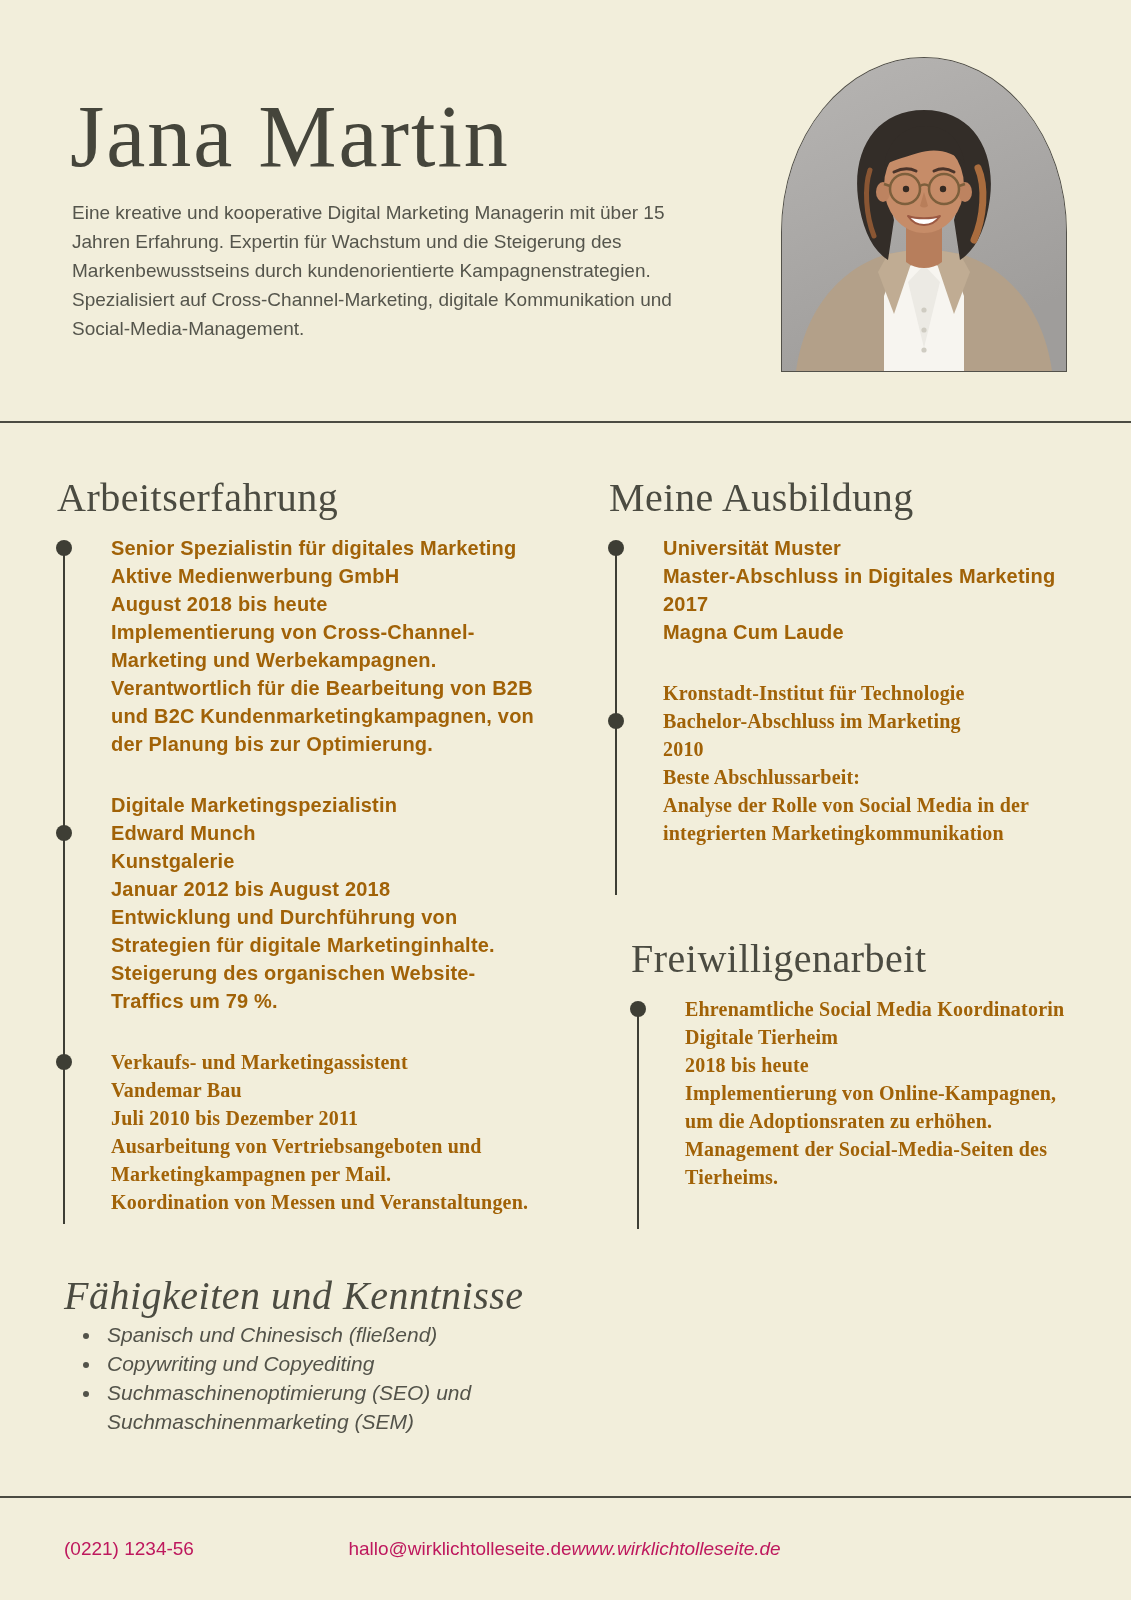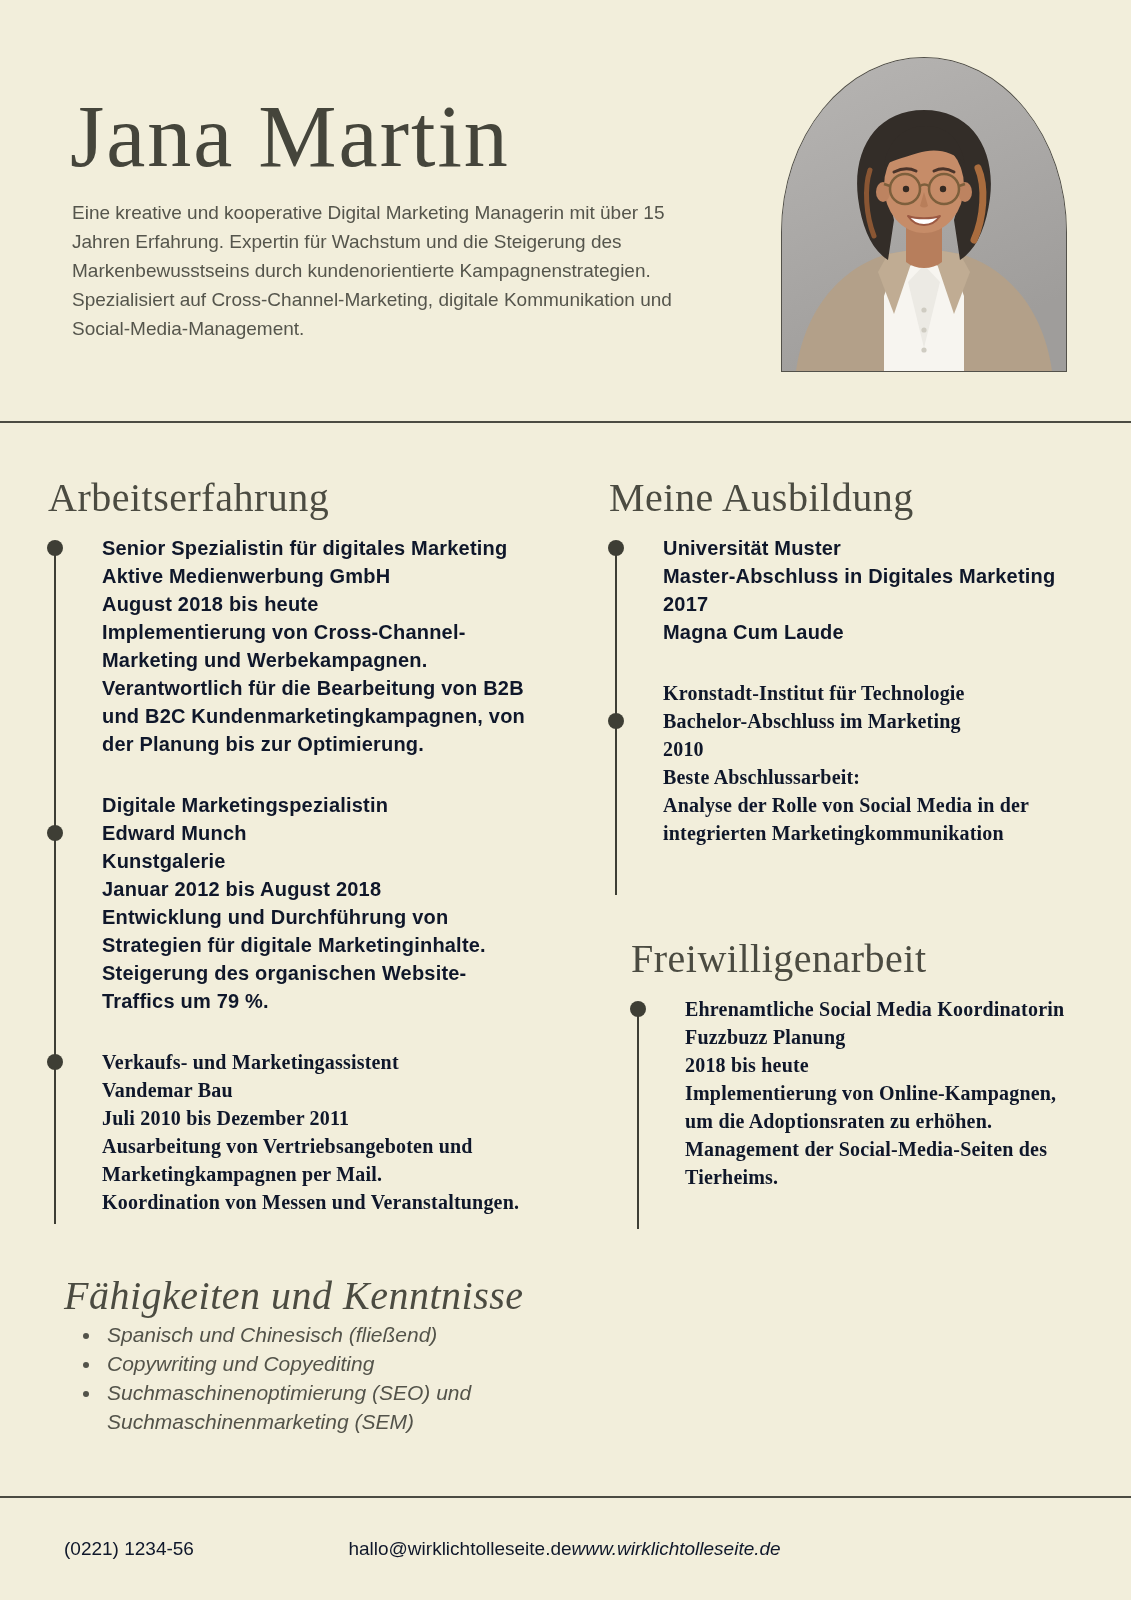"Arbeitserfahrung" .sec-experience { left: 48px -> 57px }
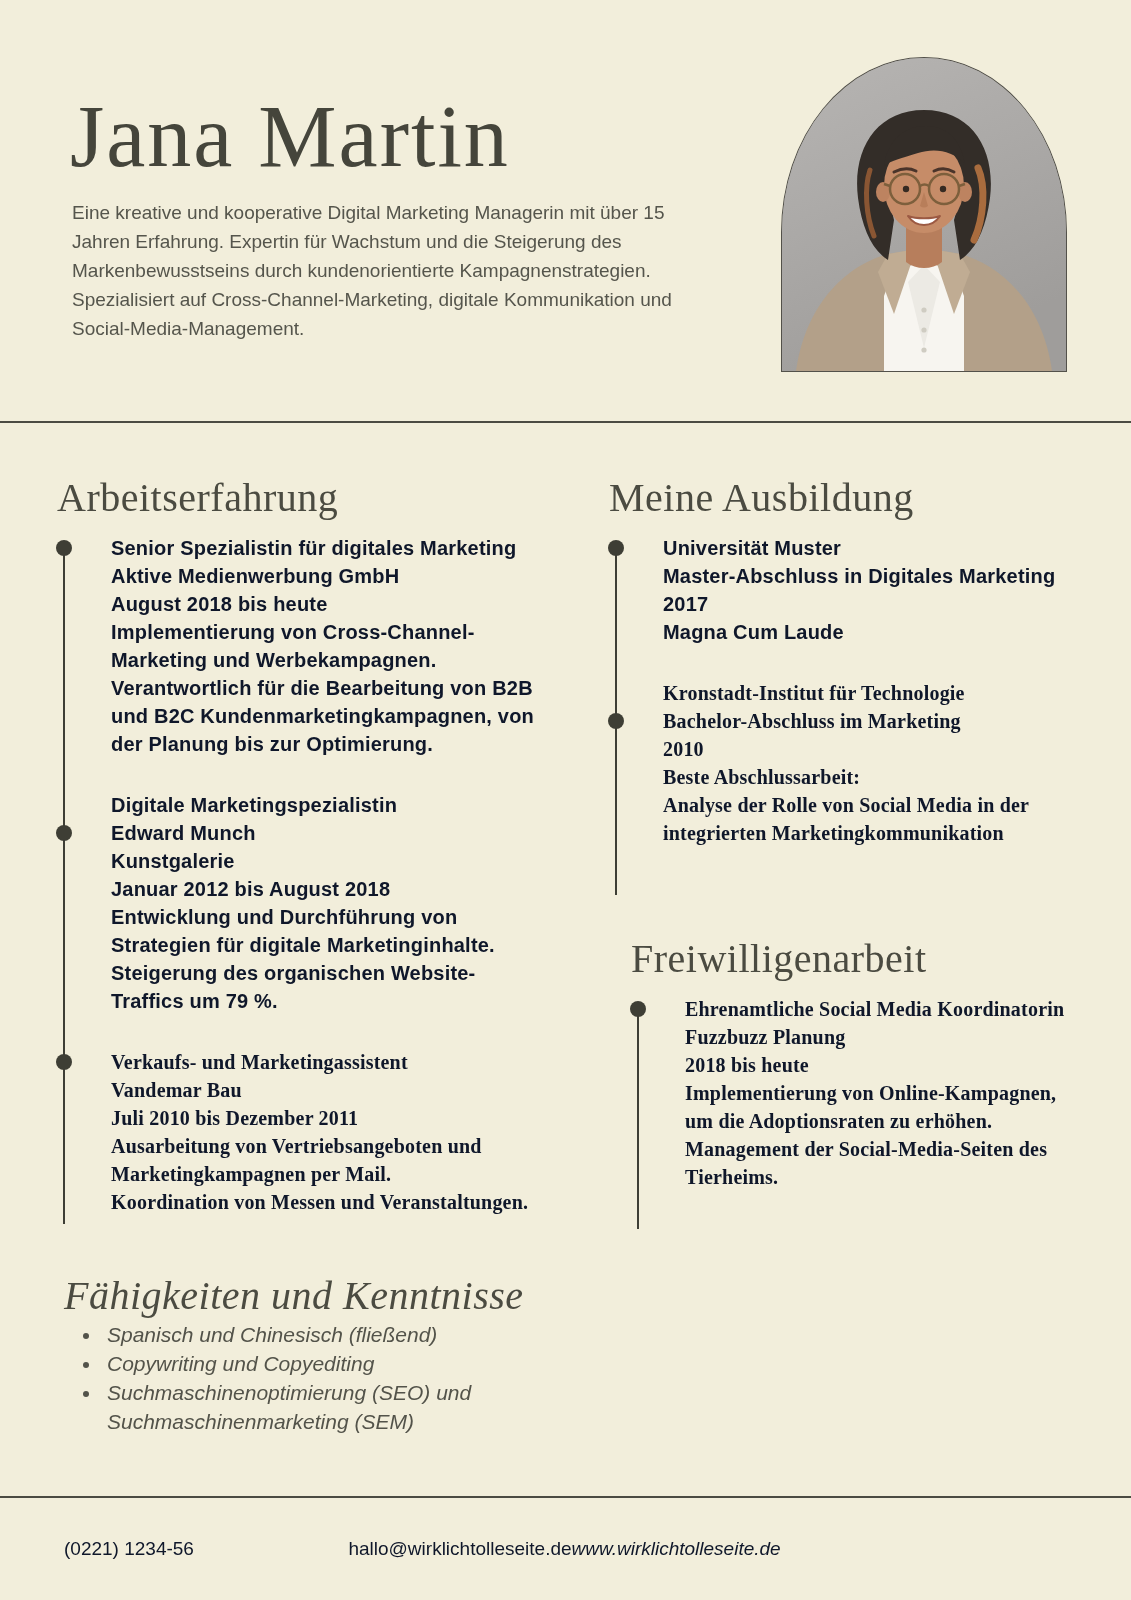"Senior Spezialistin für digitales" .entry { color: #0f172a -> #a16207 }
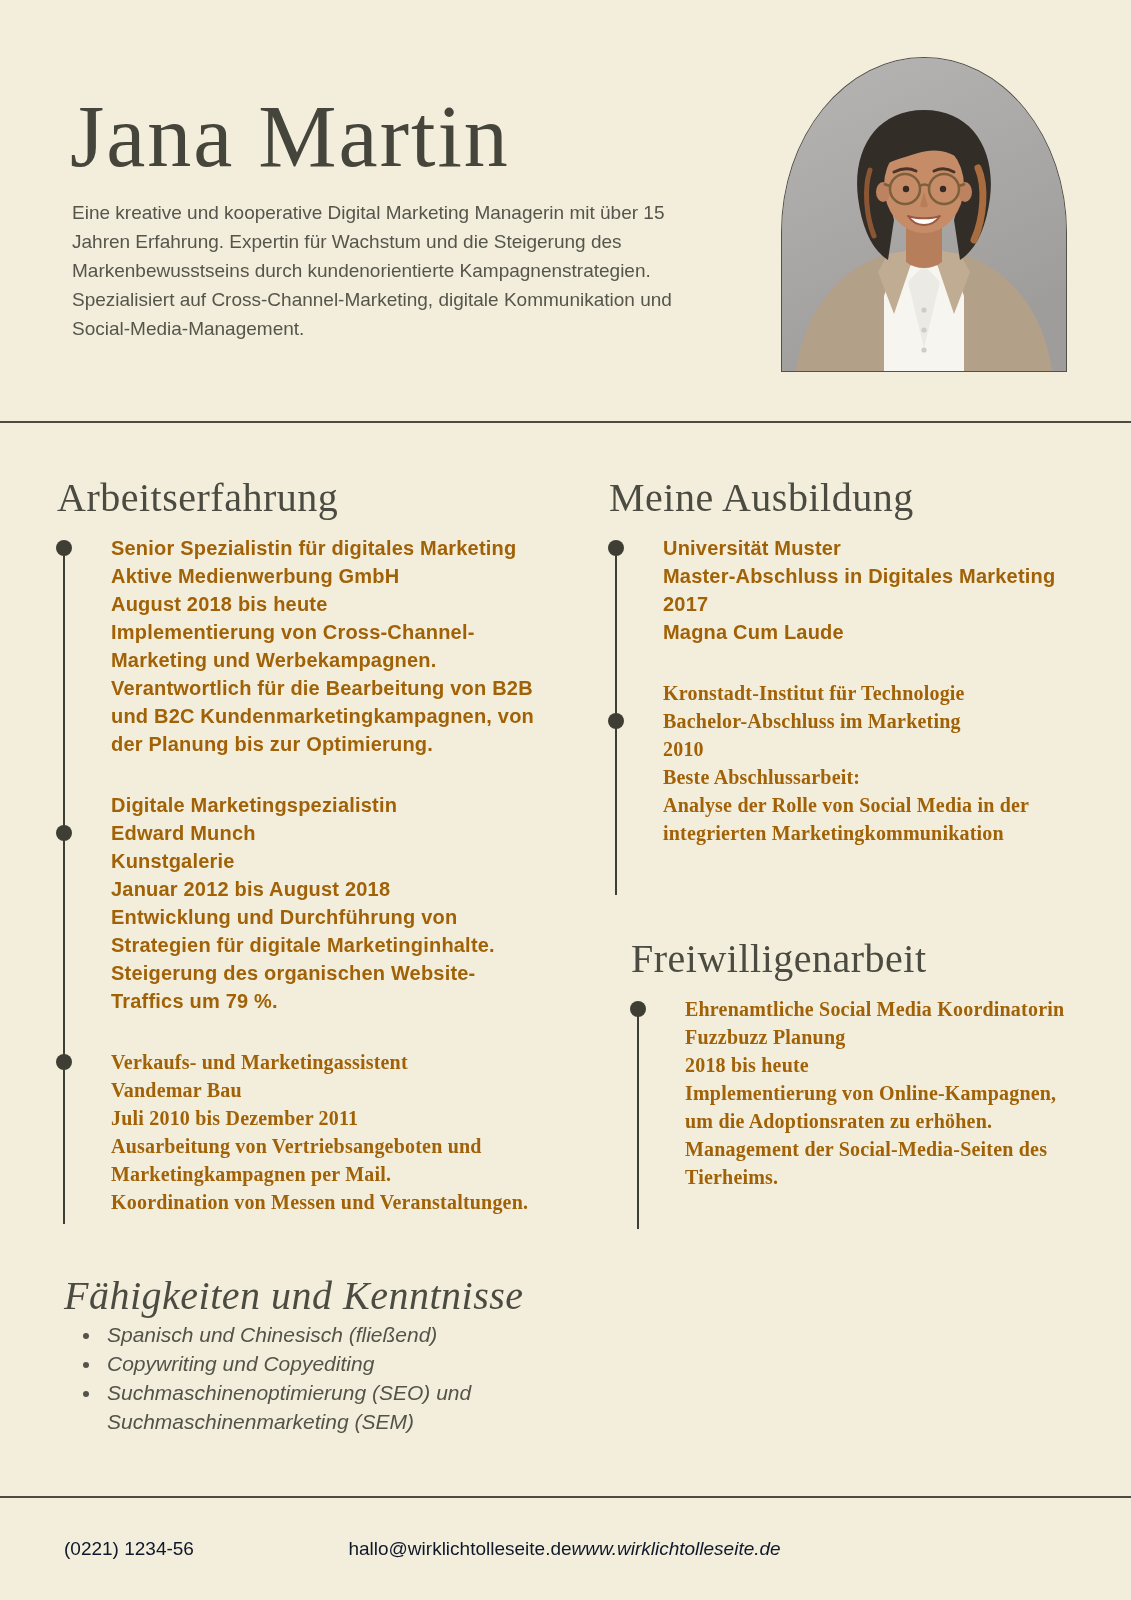"Fuzzbuzz Planung" div.line { text: Fuzzbuzz Planung -> Digitale Tierheim }
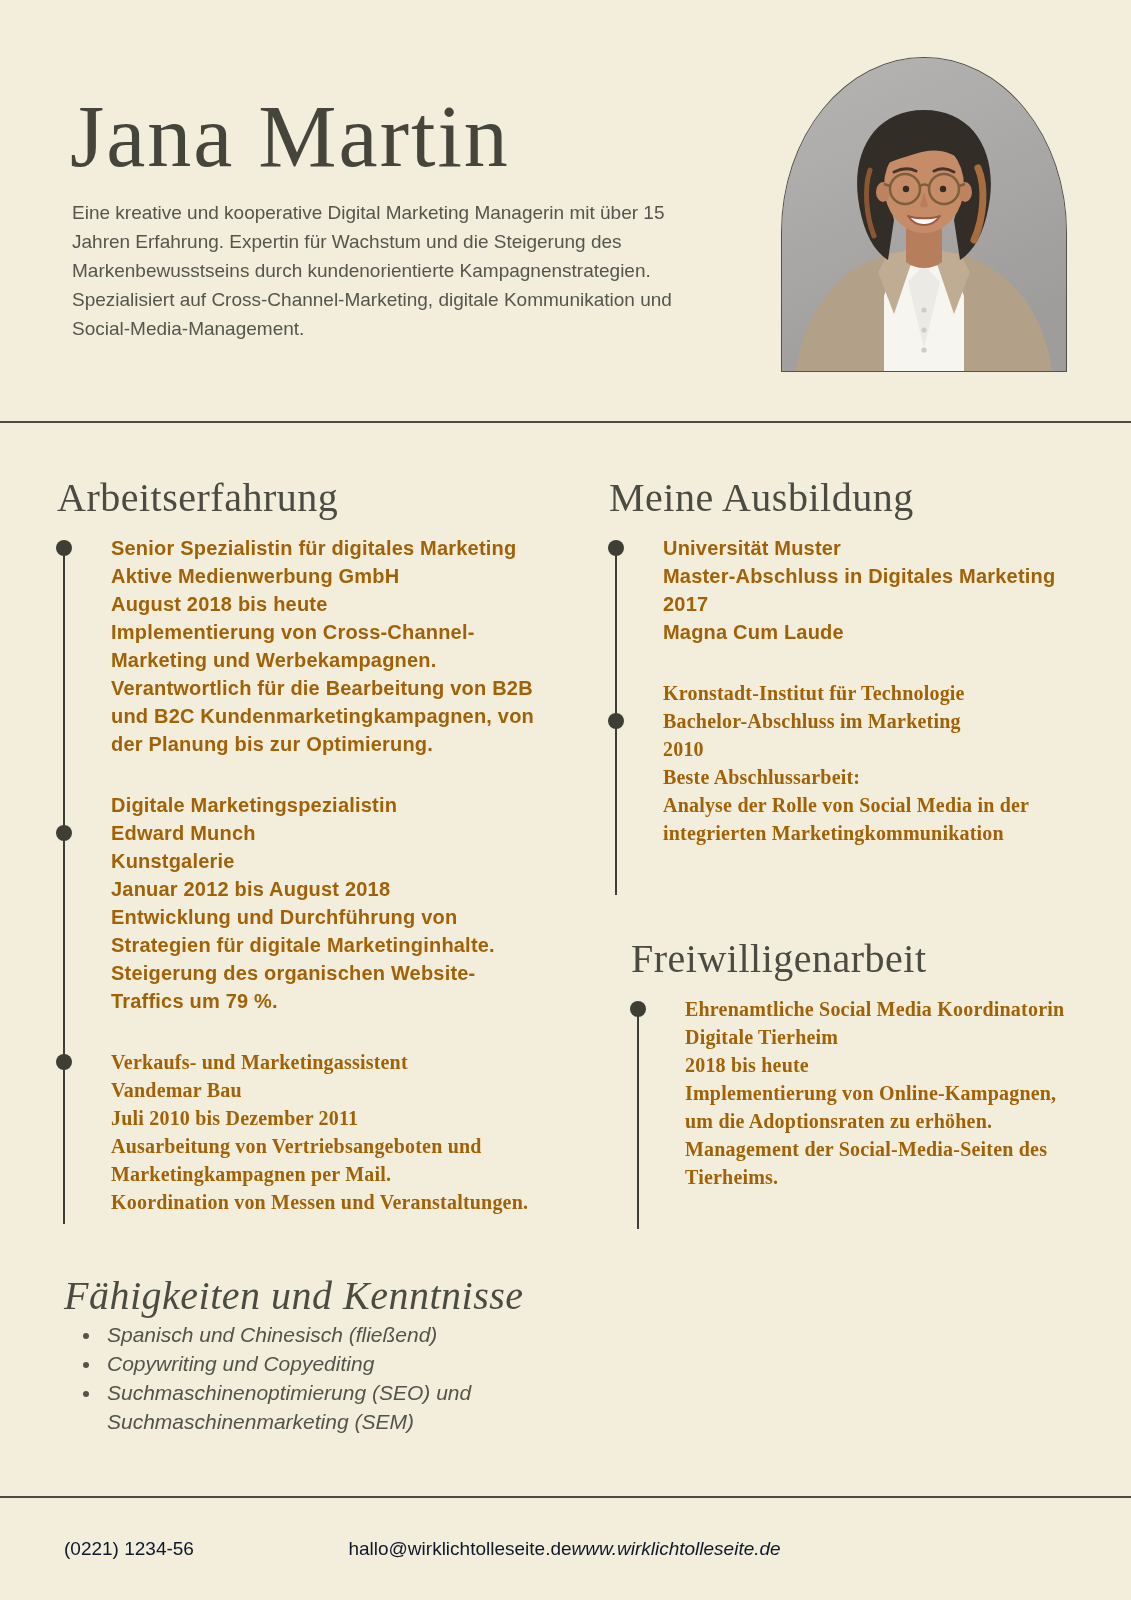"(0221) 1234-56" .footer { color: #0f172a -> #be185d }
